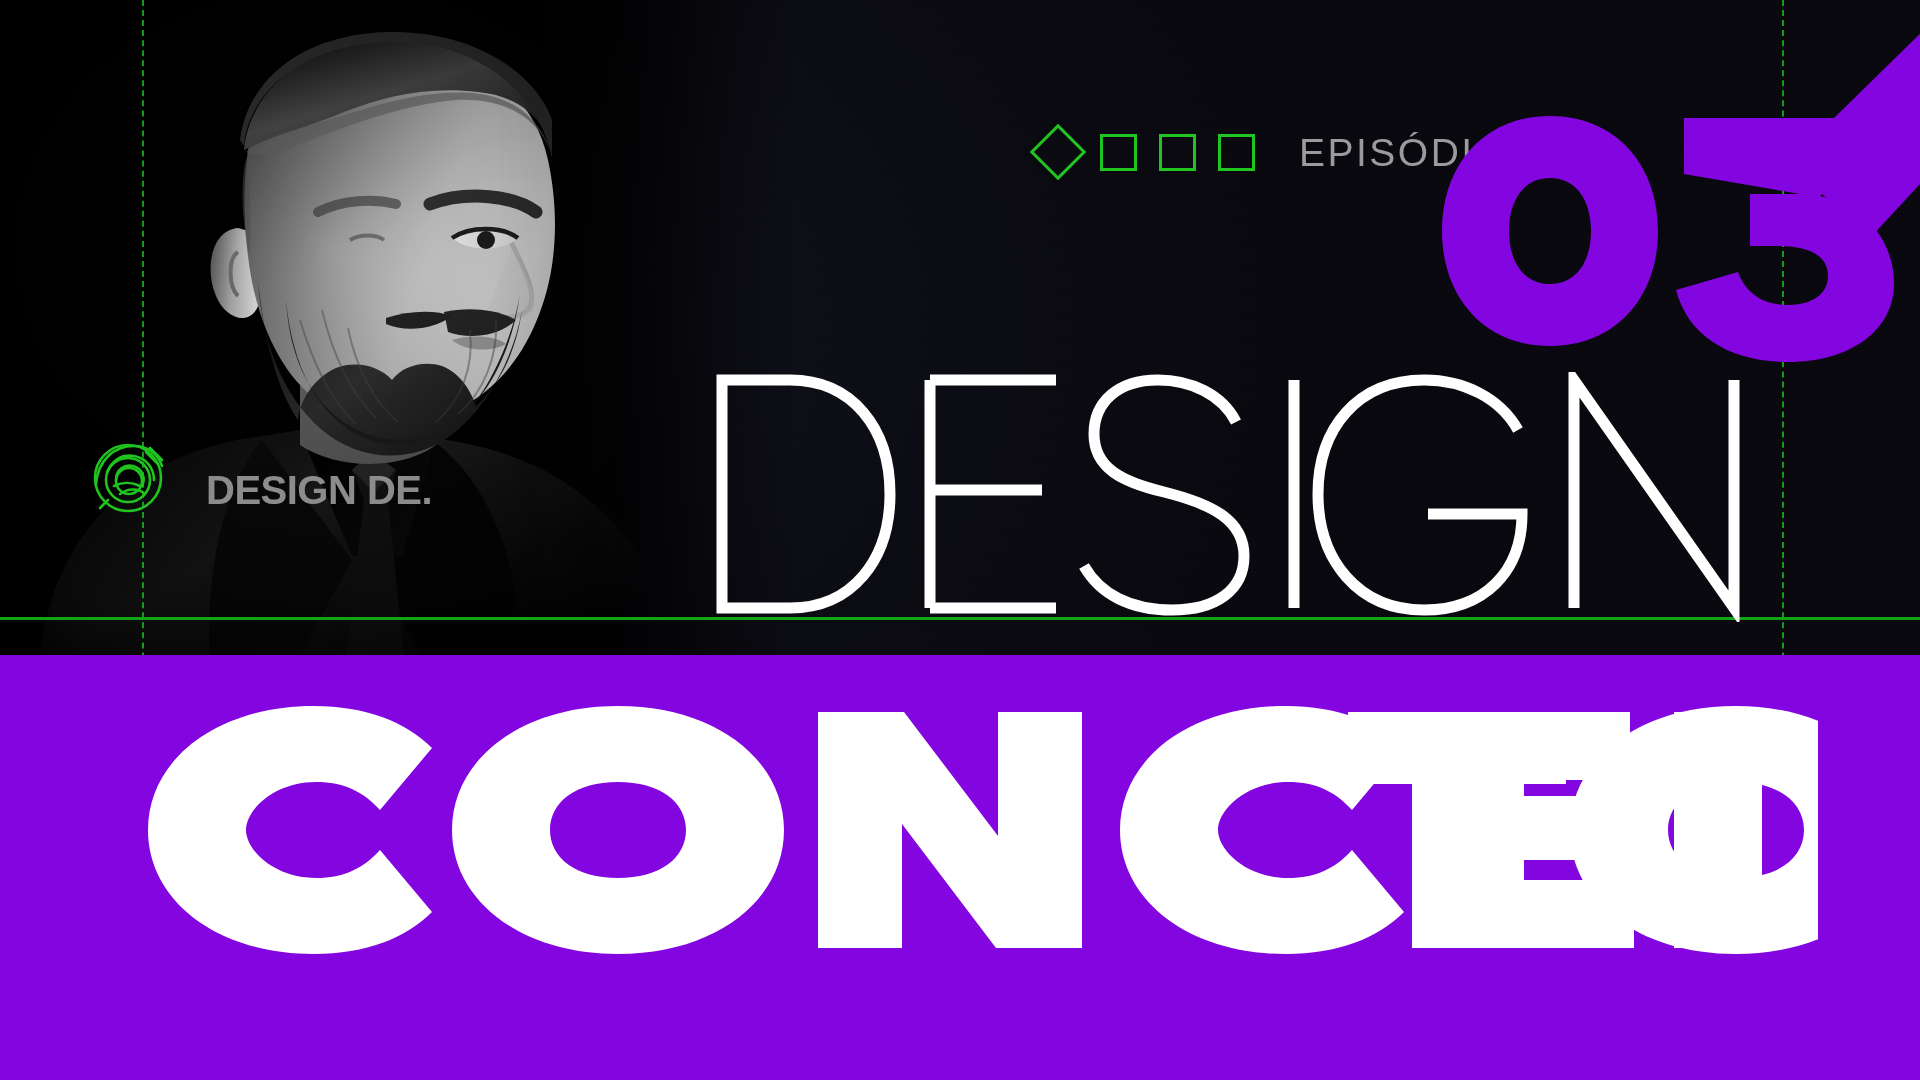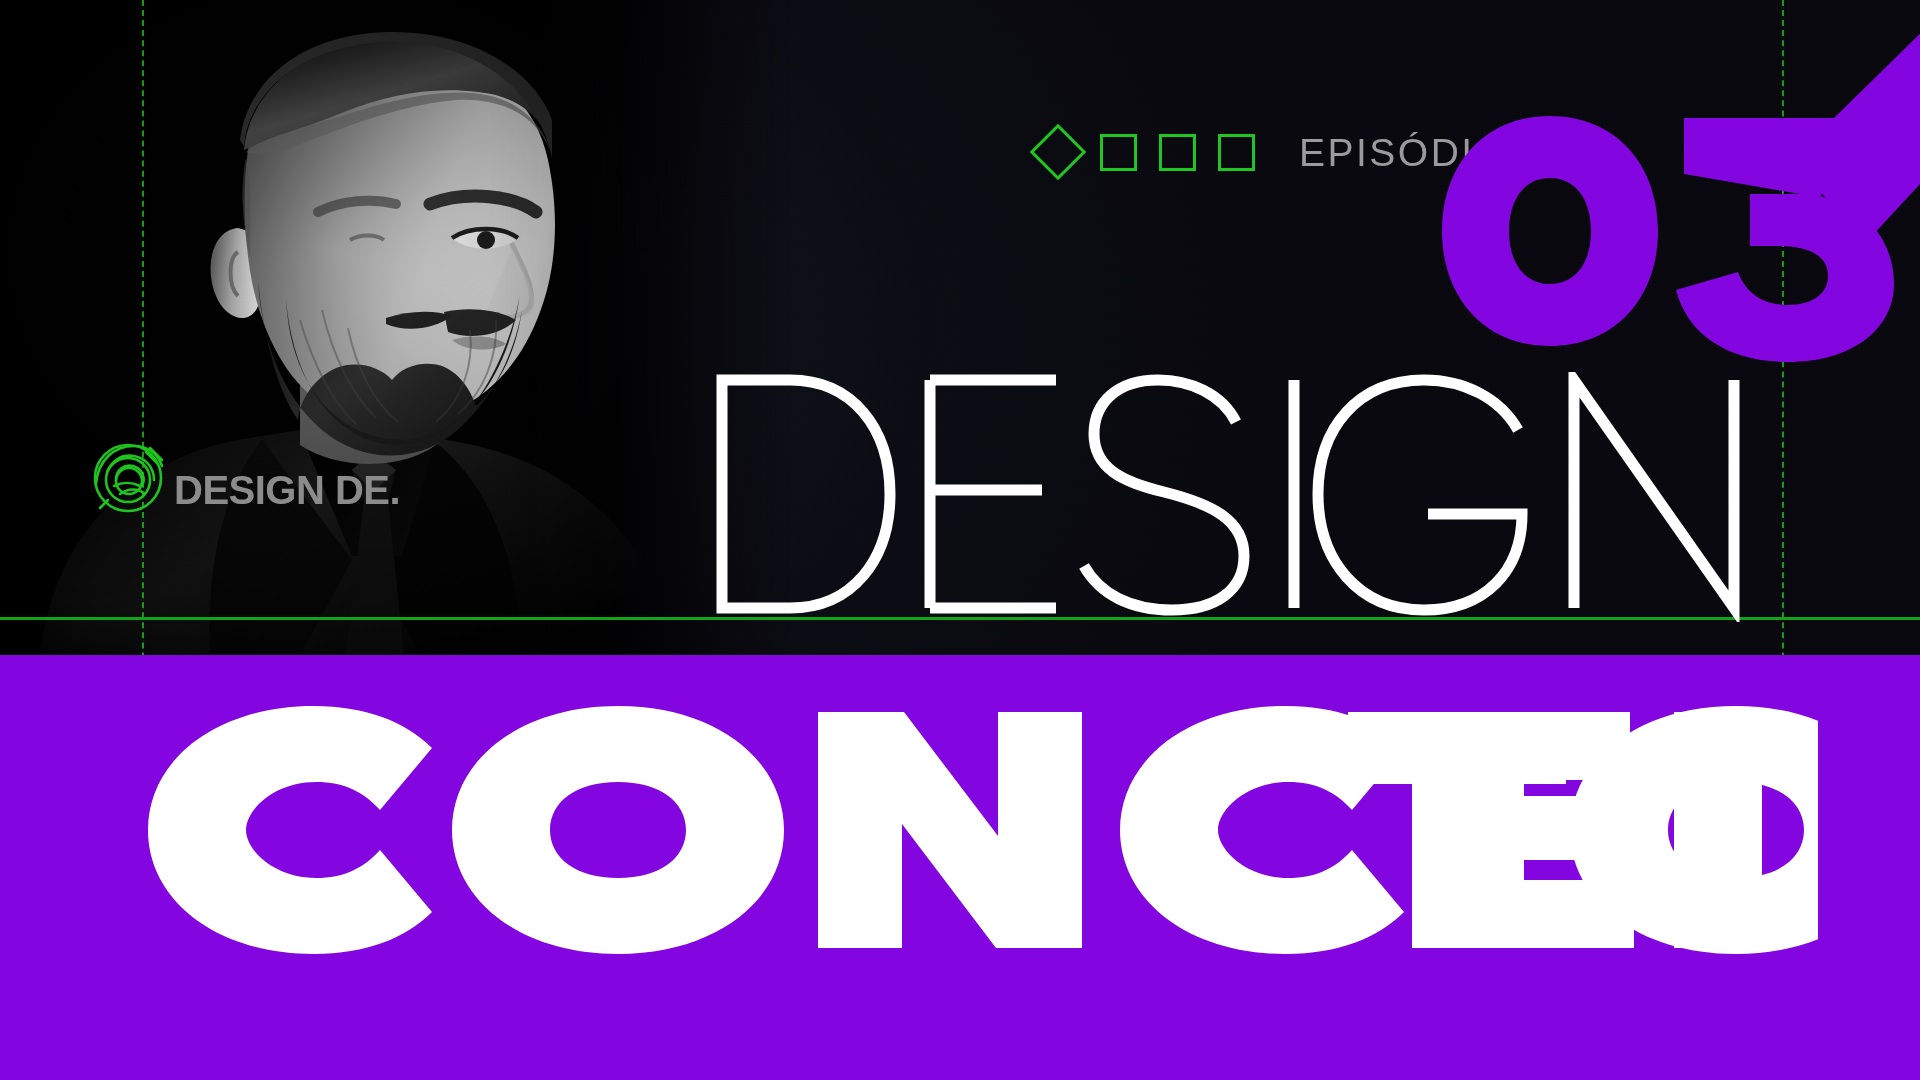"DESIGN DE." .brand { gap: none -> 32px }
